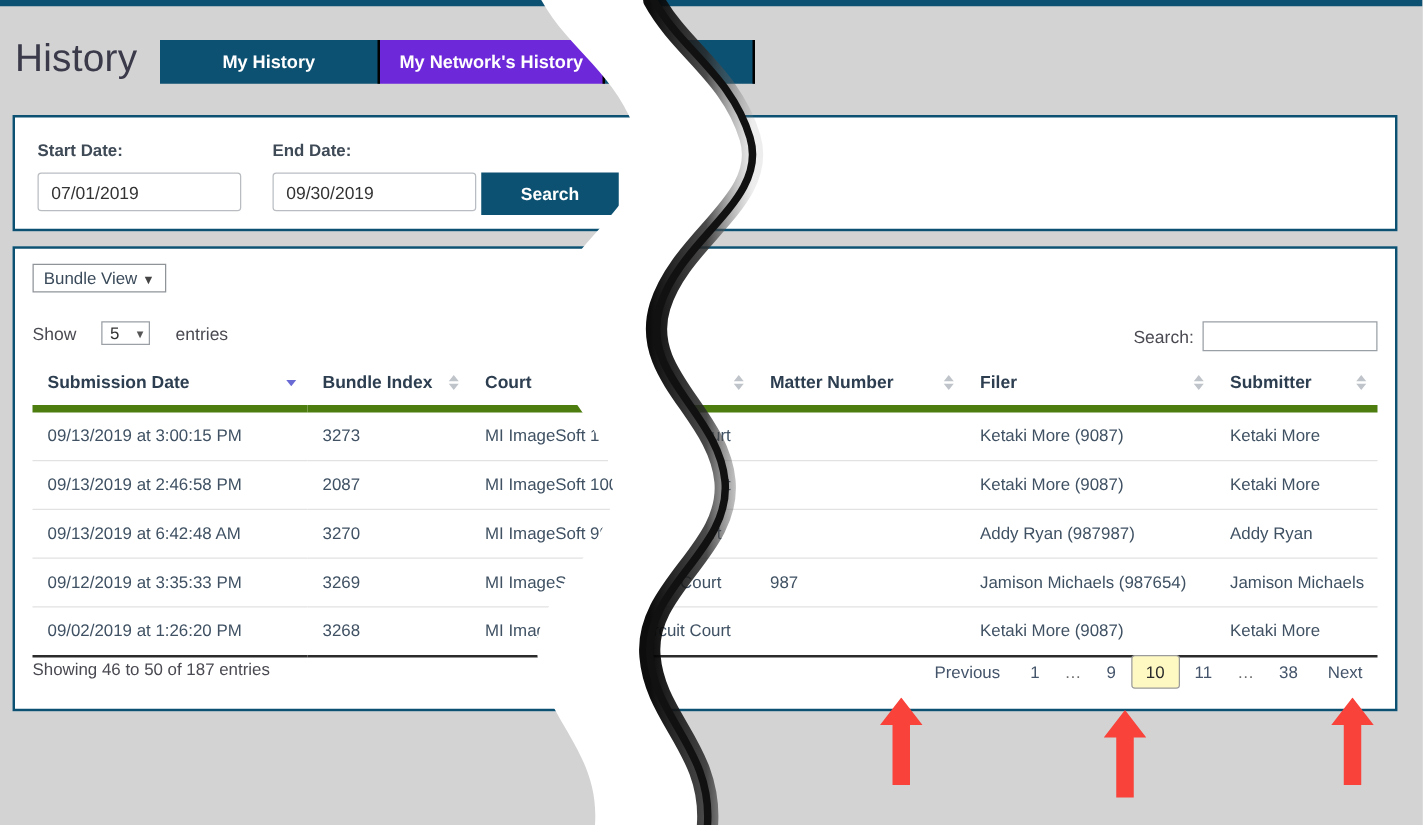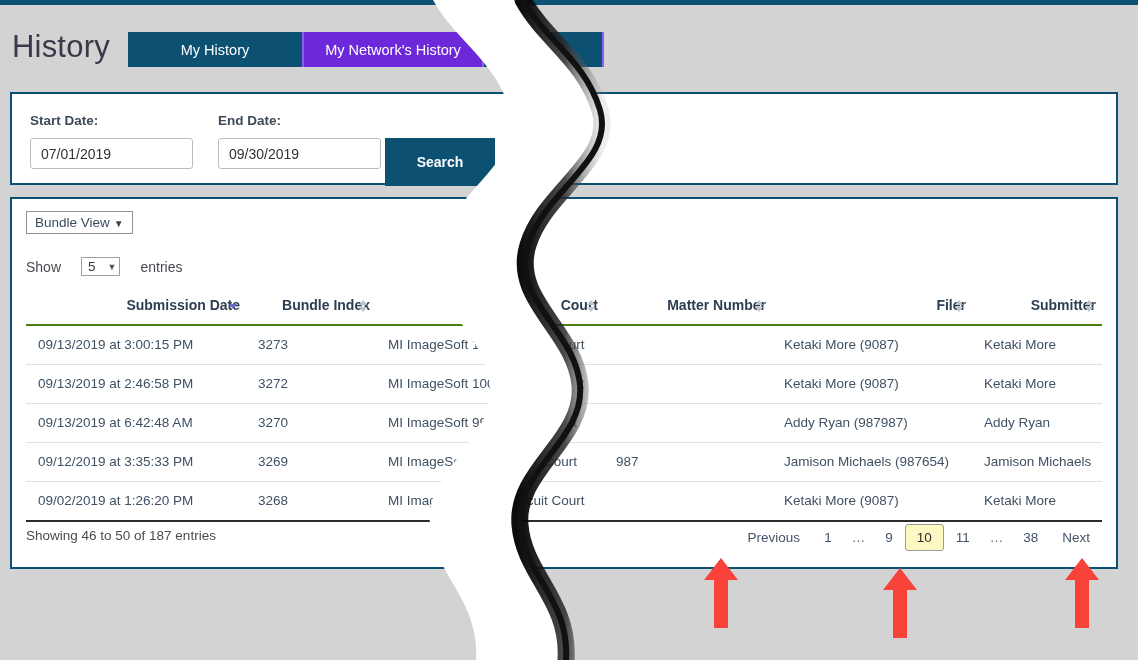"My History" .tab { border-right: 2px solid #8b5cf6 -> 2px solid #000000; font-weight: normal -> bold }
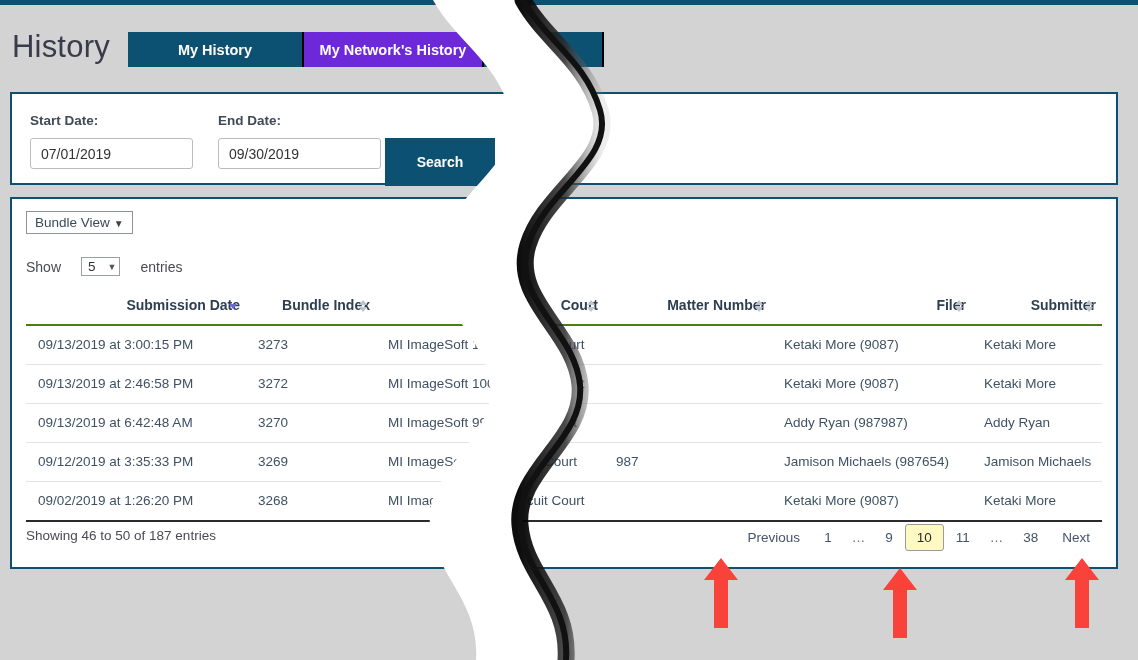"Search" .btn-search { height: 48px -> 34px }
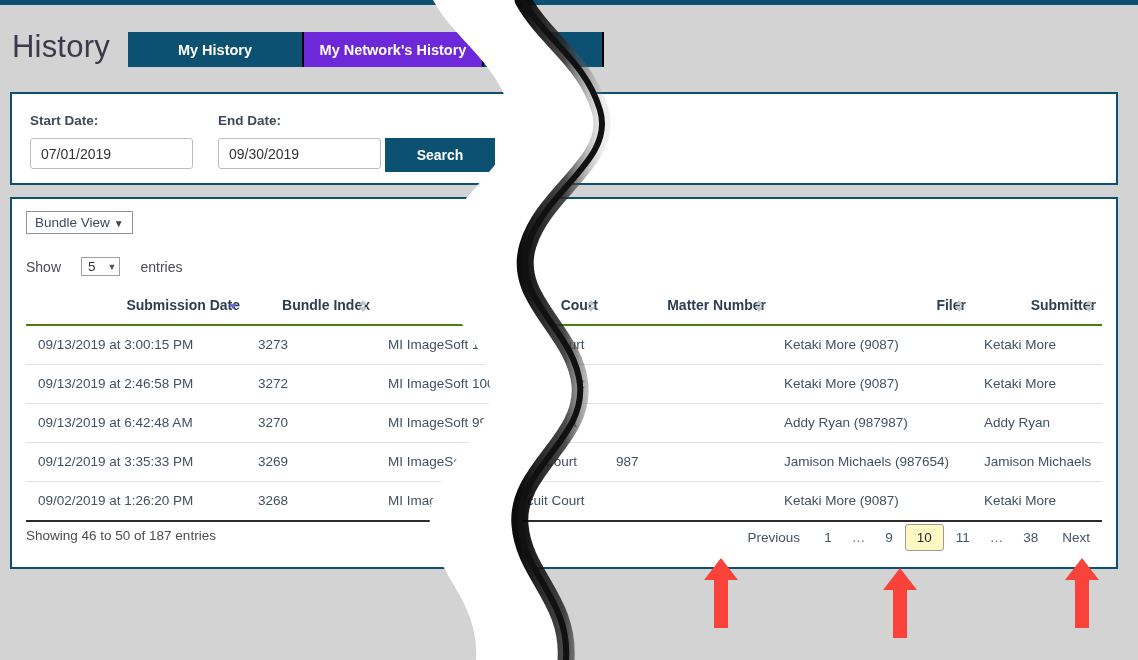"Search:" div.search-box { html: none -> <div> <span>Search:</span> <input> </div> }
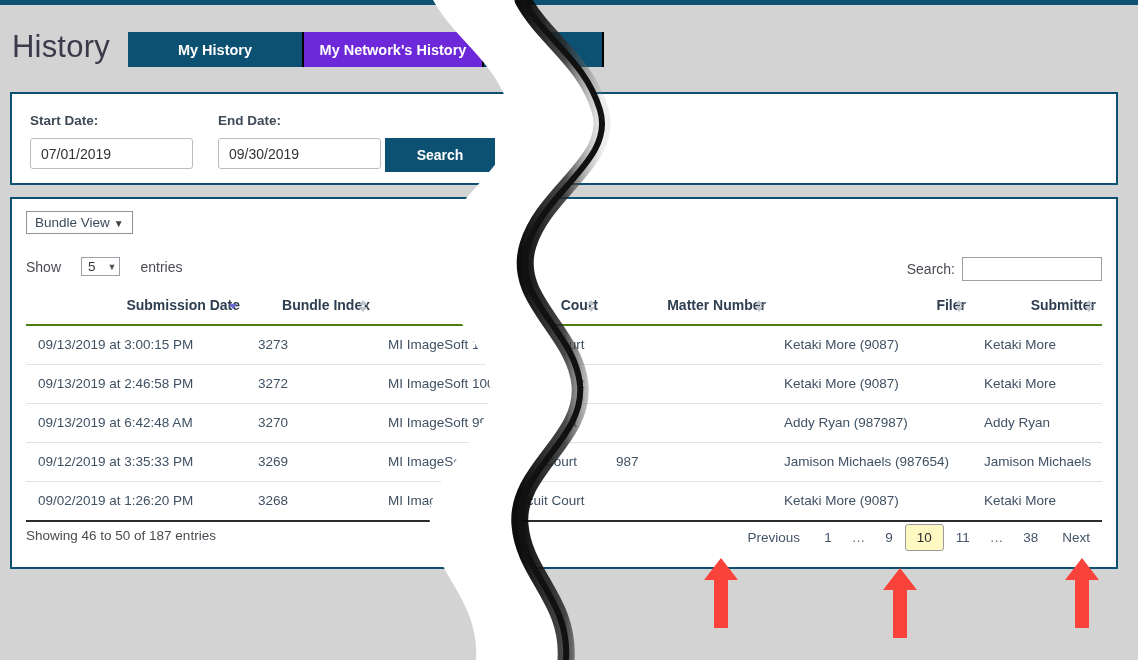"Submission Date" table.dt th { border-bottom: 2px solid #4d7c0f -> 6px solid #4d7c0f; text-align: right -> left }
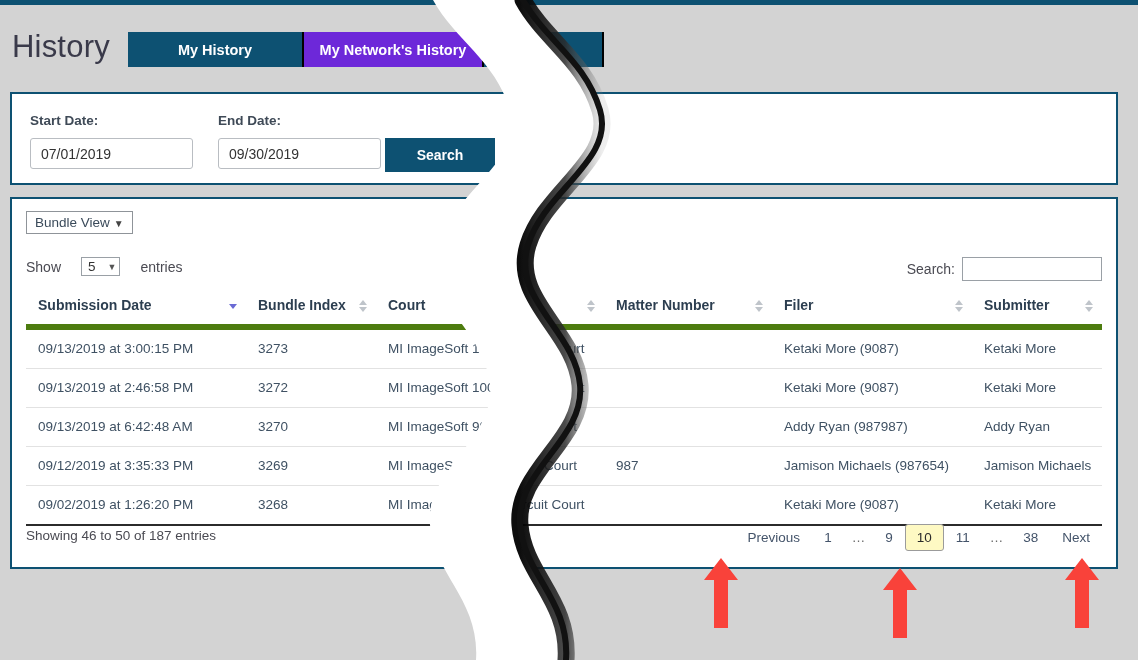"3272" td { text: 3272 -> 2087 }
